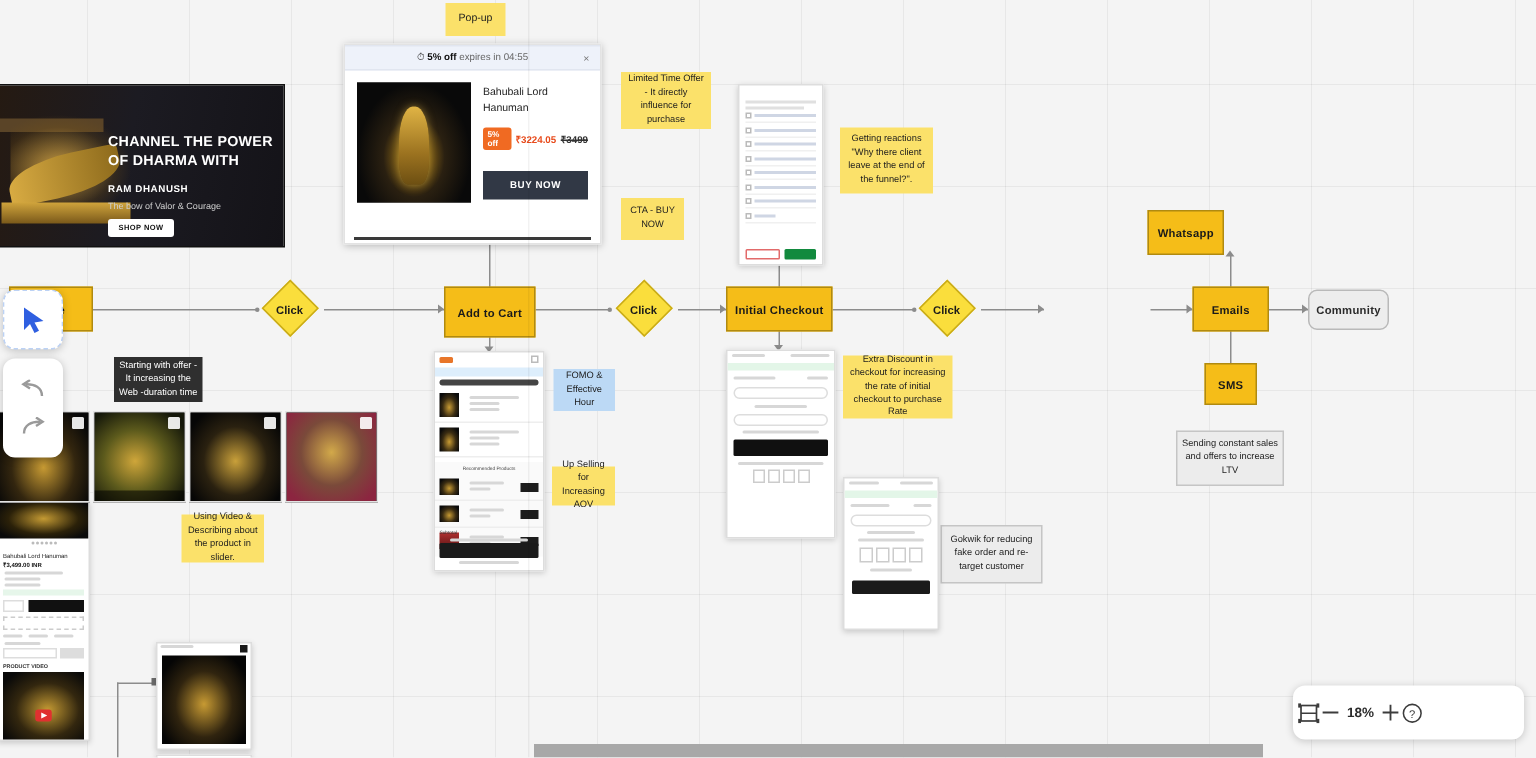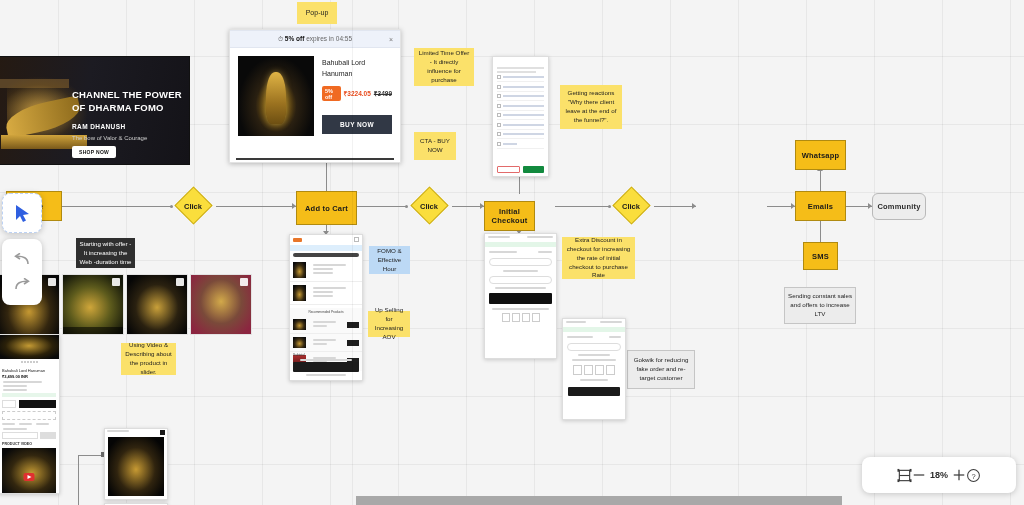"CHANNEL THE POWER OF DHARMA" div.ban-h1 { text: FOMO -> WITH }
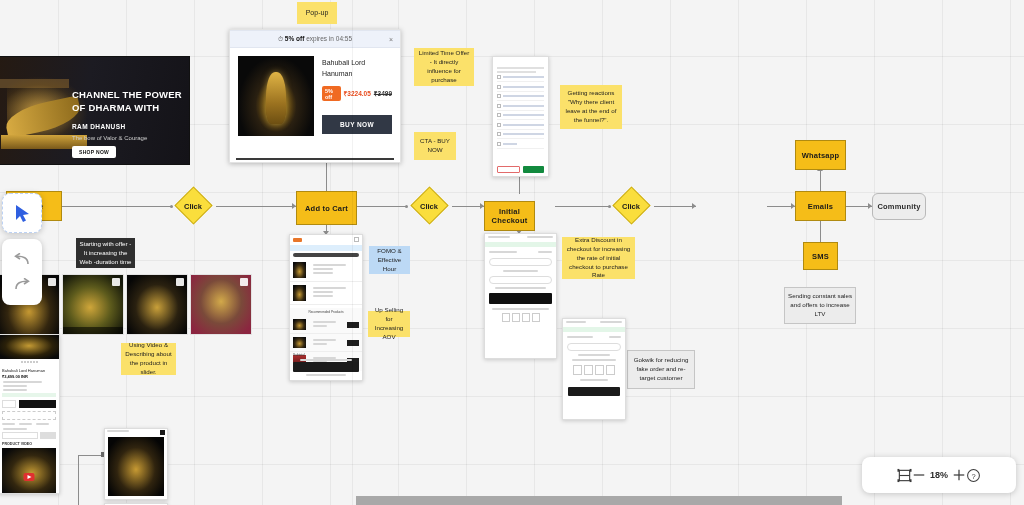"Whatsapp" div.node { left: 795px -> 765px }
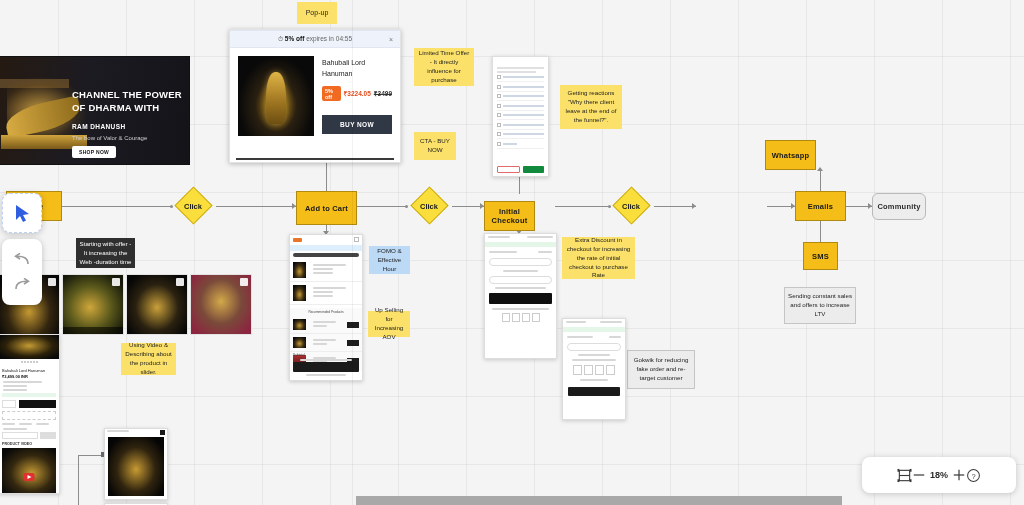"Initial Checkout" div.node { top: 201px -> 191px; width: 51px -> 71px }
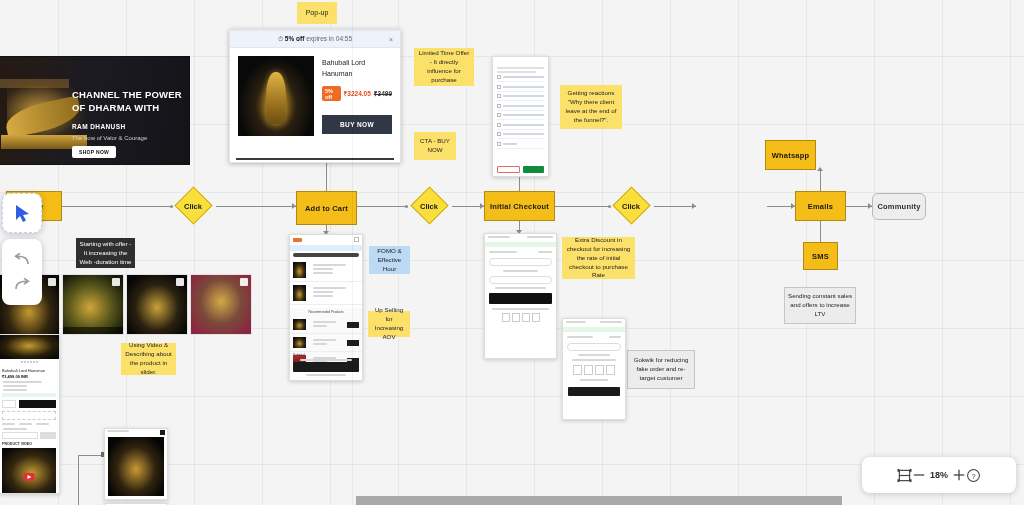"18%" #zoombar { justify-content: center -> flex-start; padding: 0 20px -> 0 3px }
